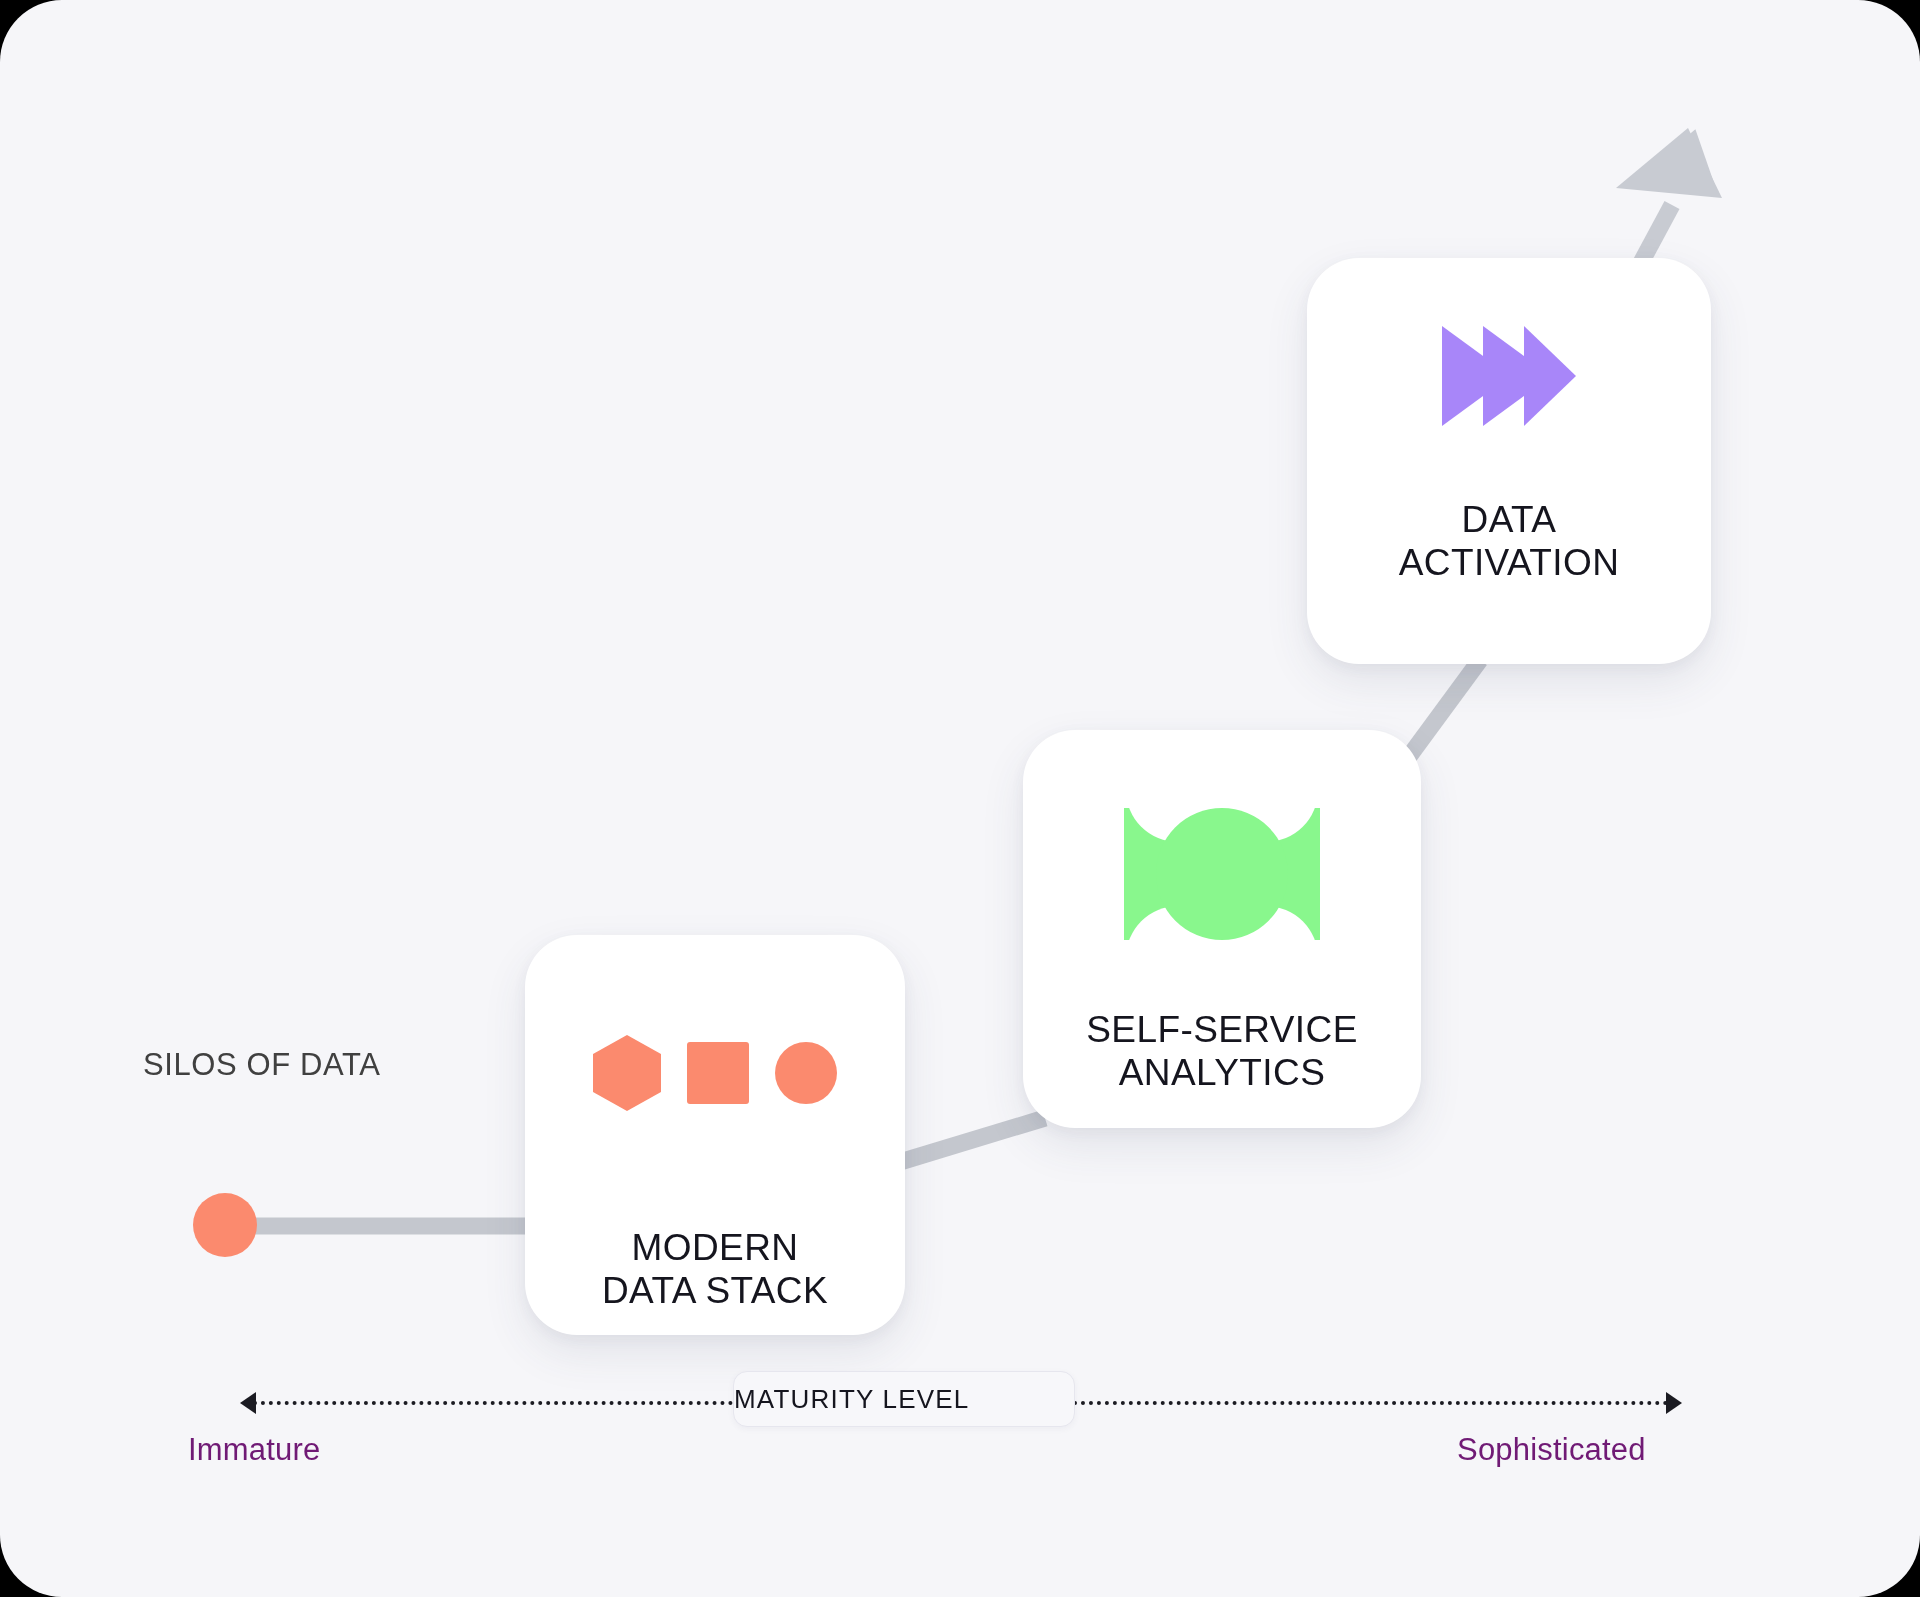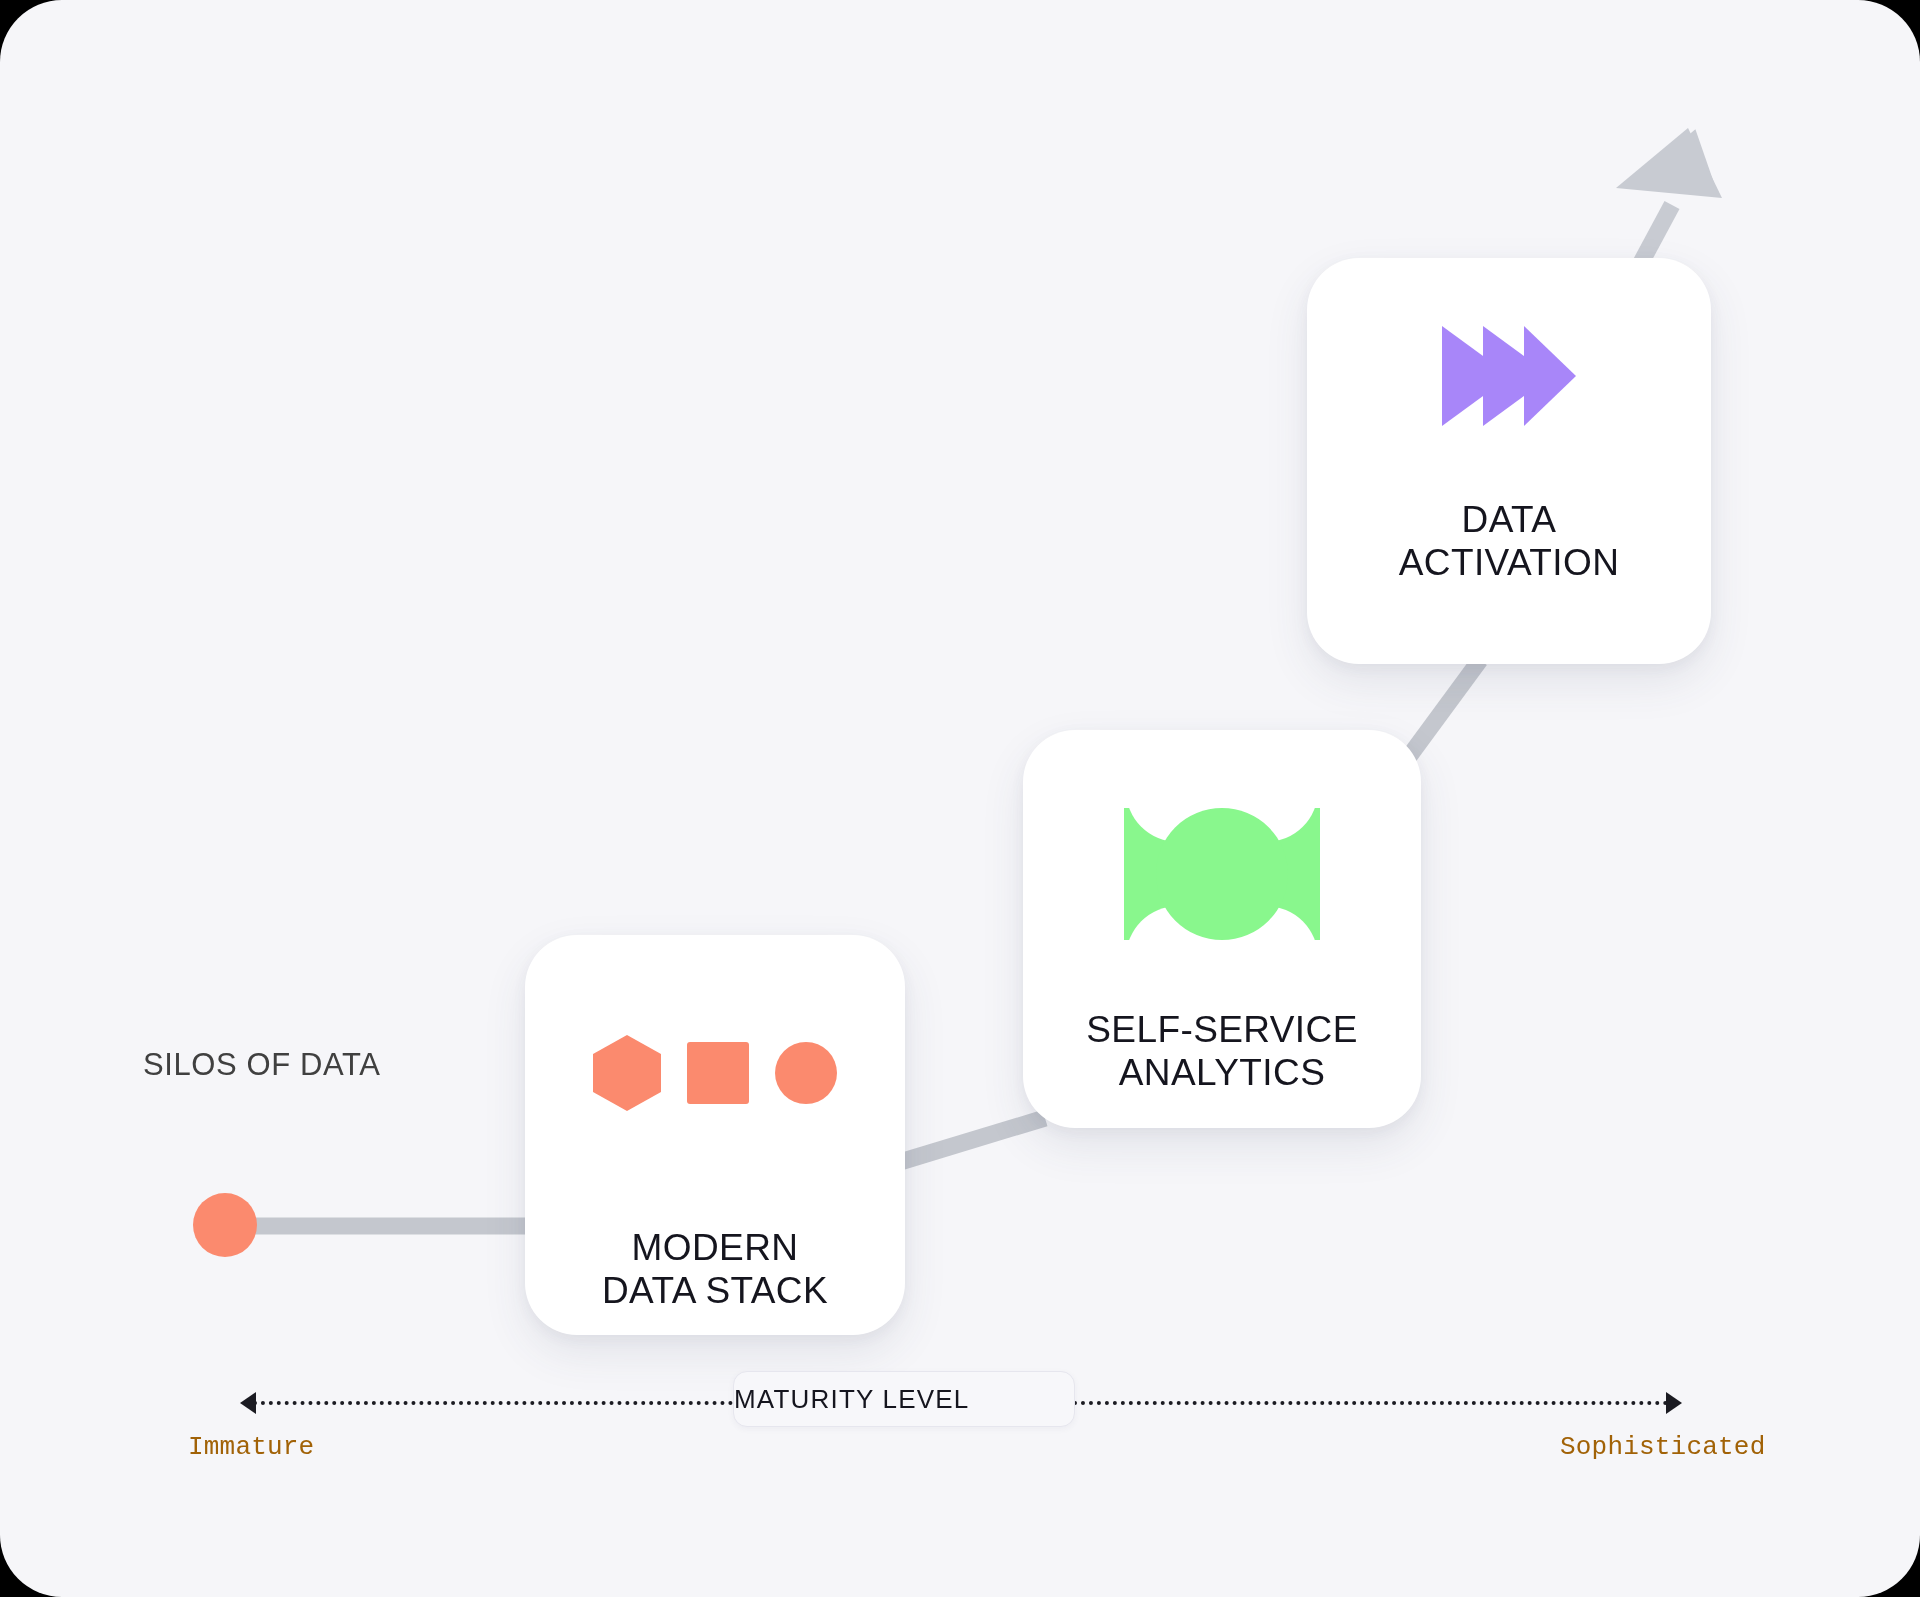"Immature" .endpoint-label { color: #a16207 -> #701a75; font-family: Liberation Mono, monospace -> none; font-size: 26px -> 31px }
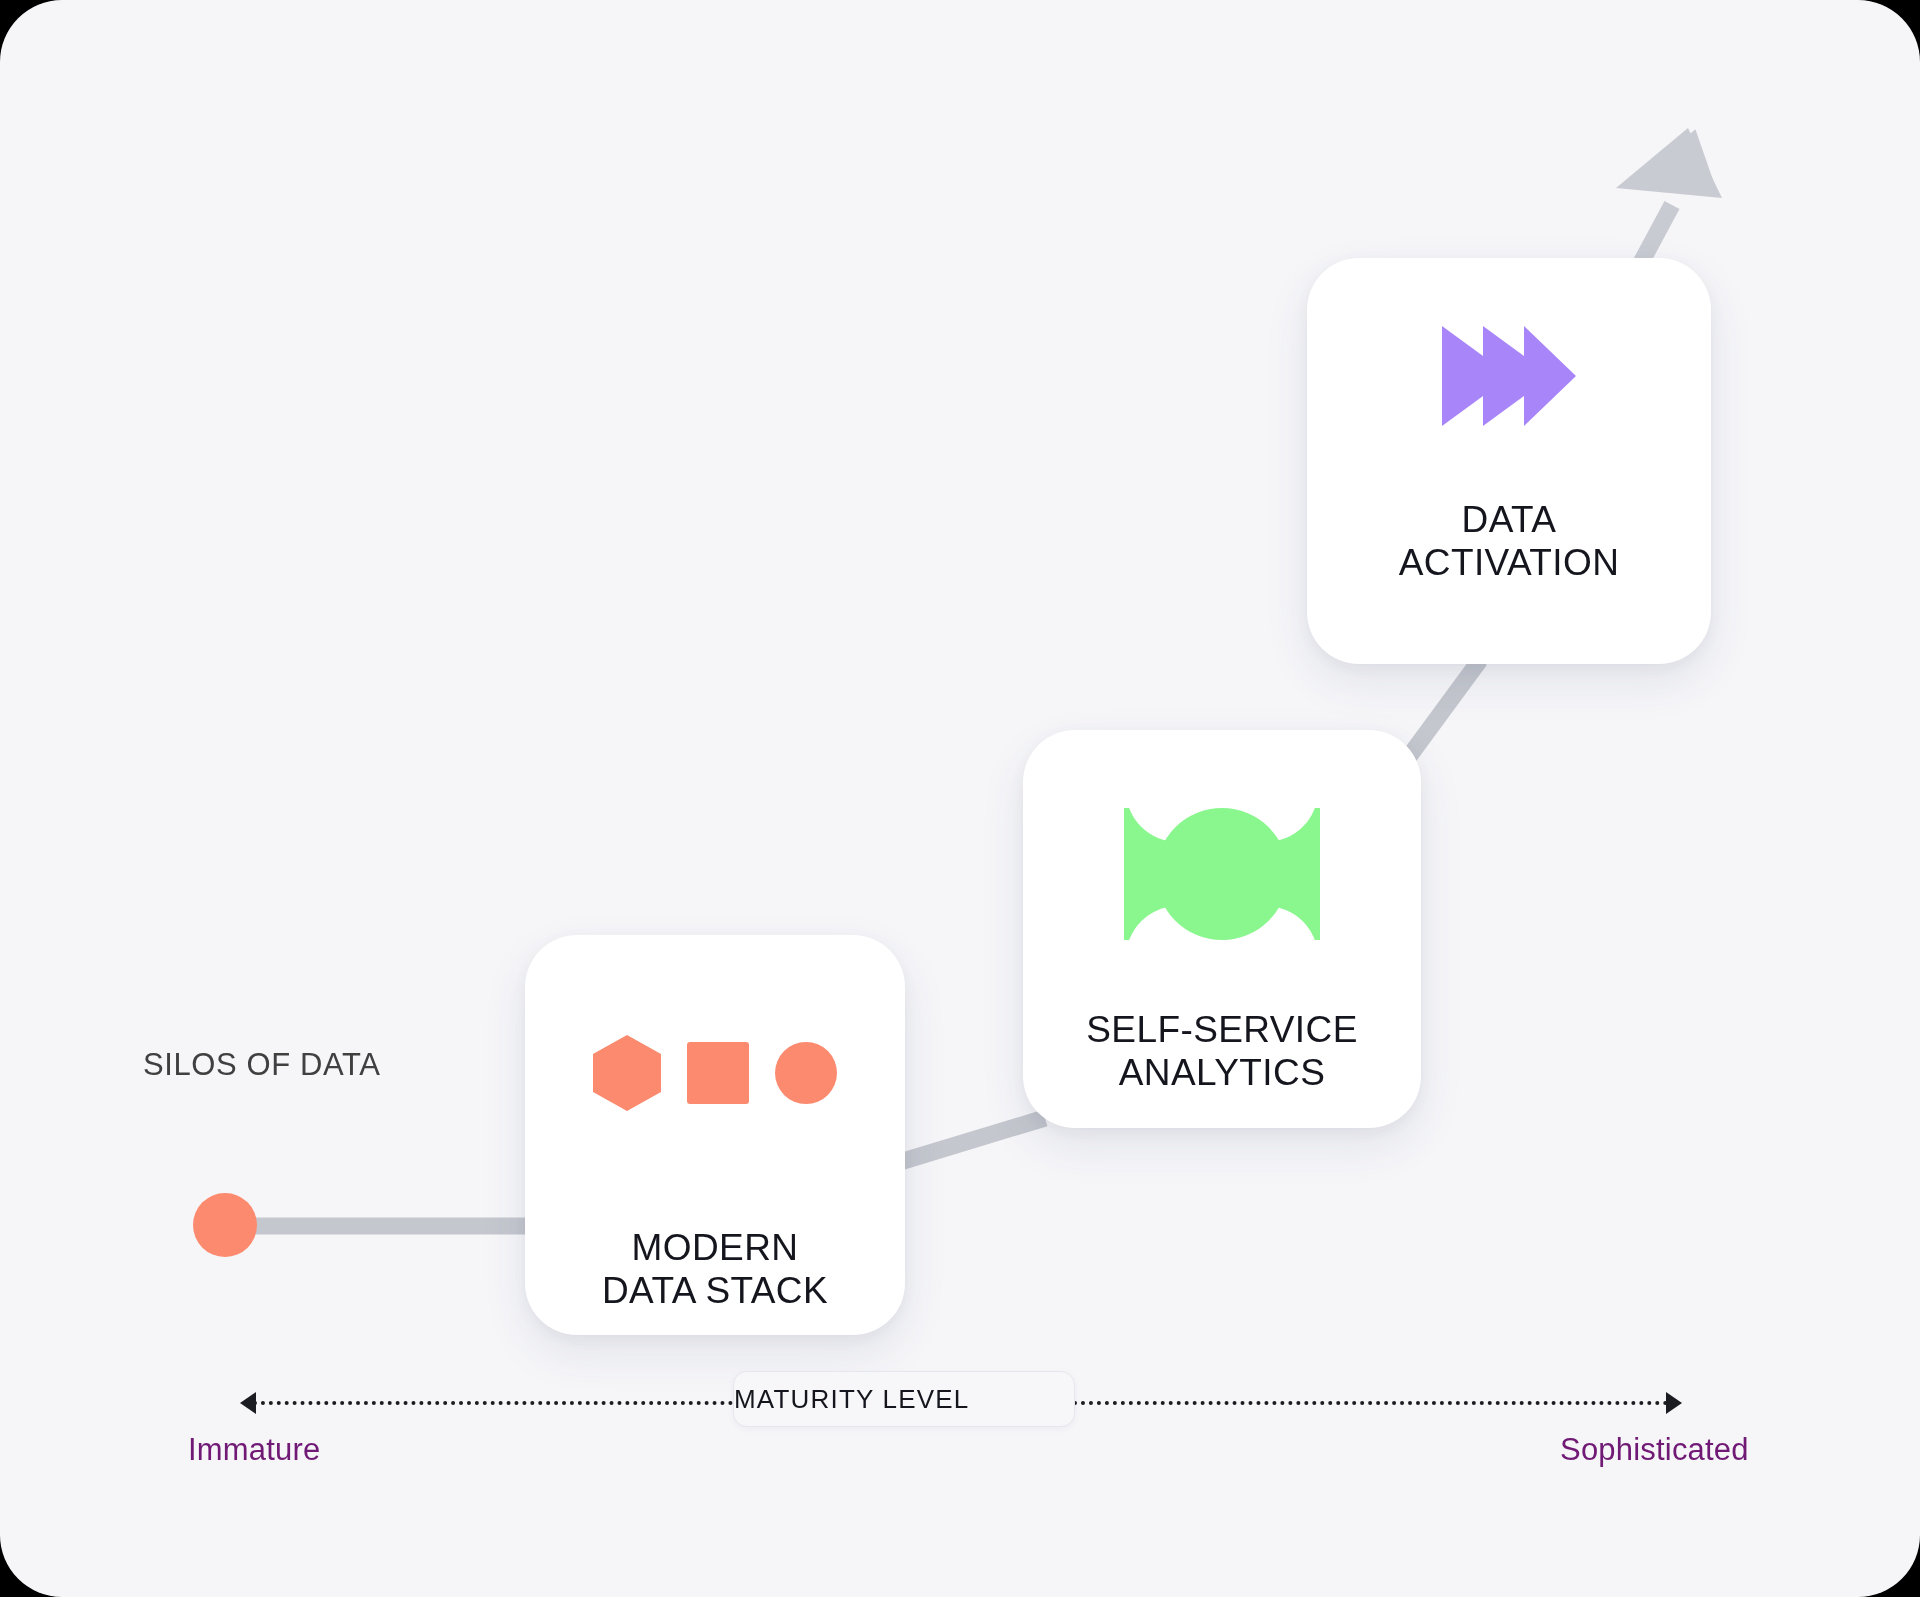"Sophisticated" #label-sophisticated { left: 1560px -> 1457px }
